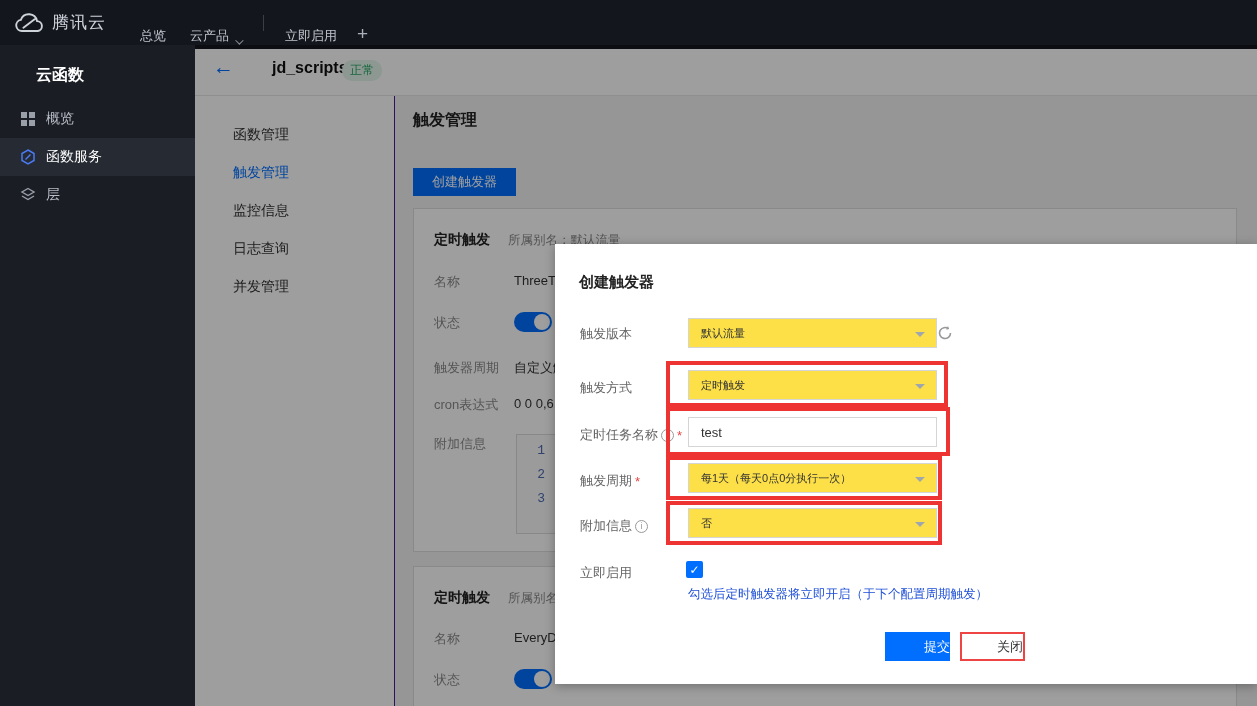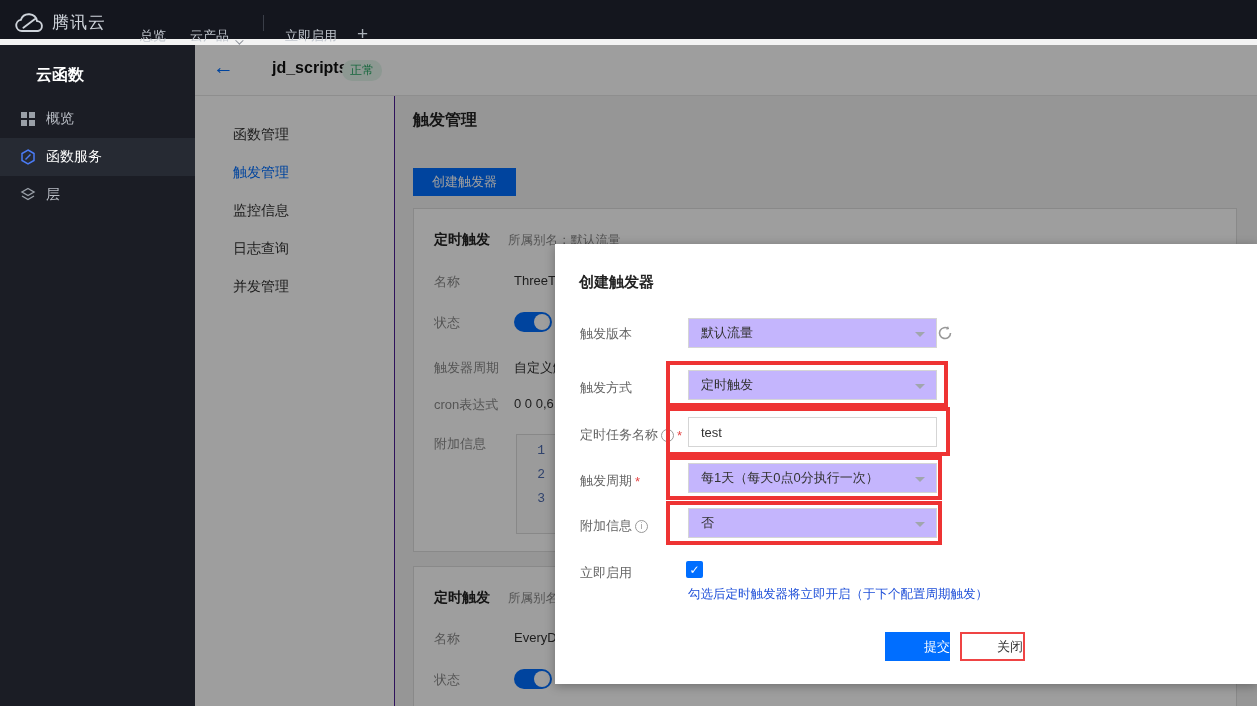"腾讯云" .navbar { height: 39px -> 49px }
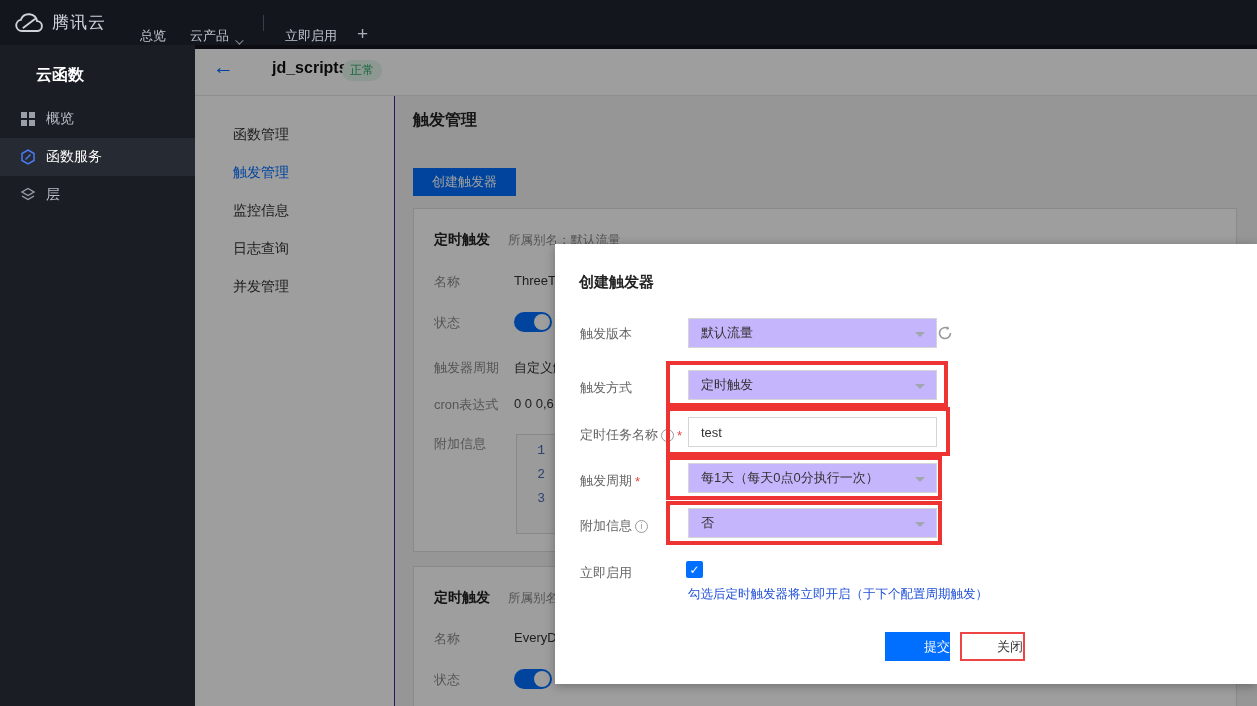"默认流量" .m-control { background: #c4b5fd -> #fde047; font-size: 13px -> 11px }
